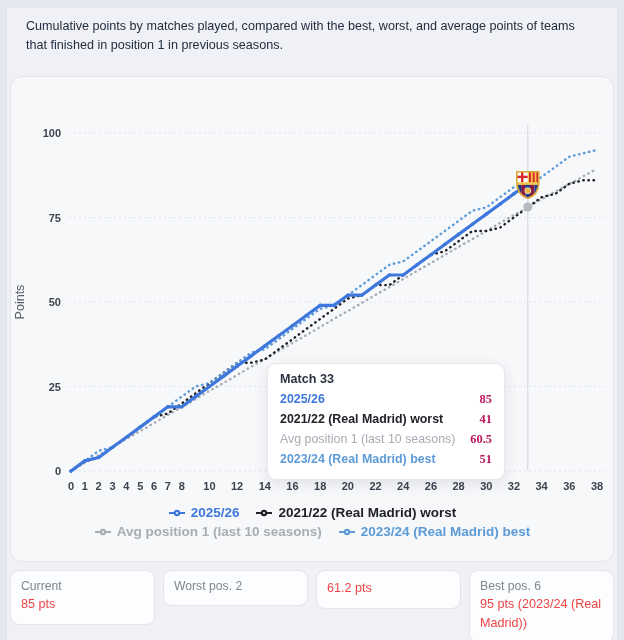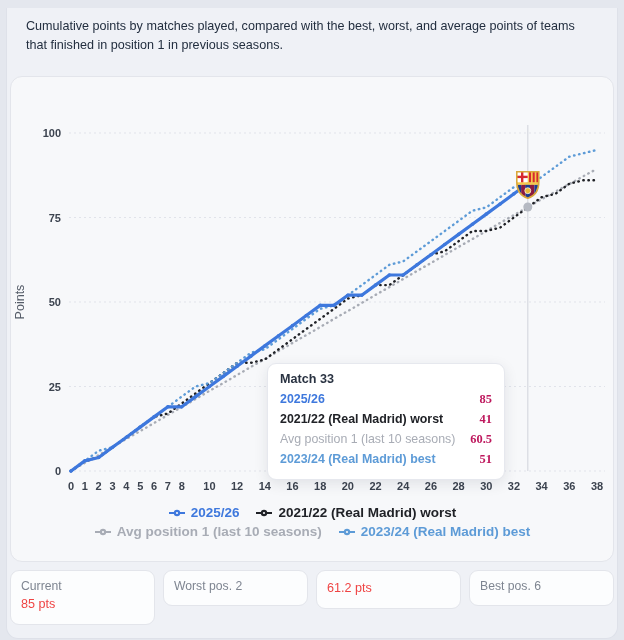"95 pts (2023/24 (Real Madrid))" div.card-value { html: none -> <div>95 pts (2023/24 (Real Madrid))</div> }
